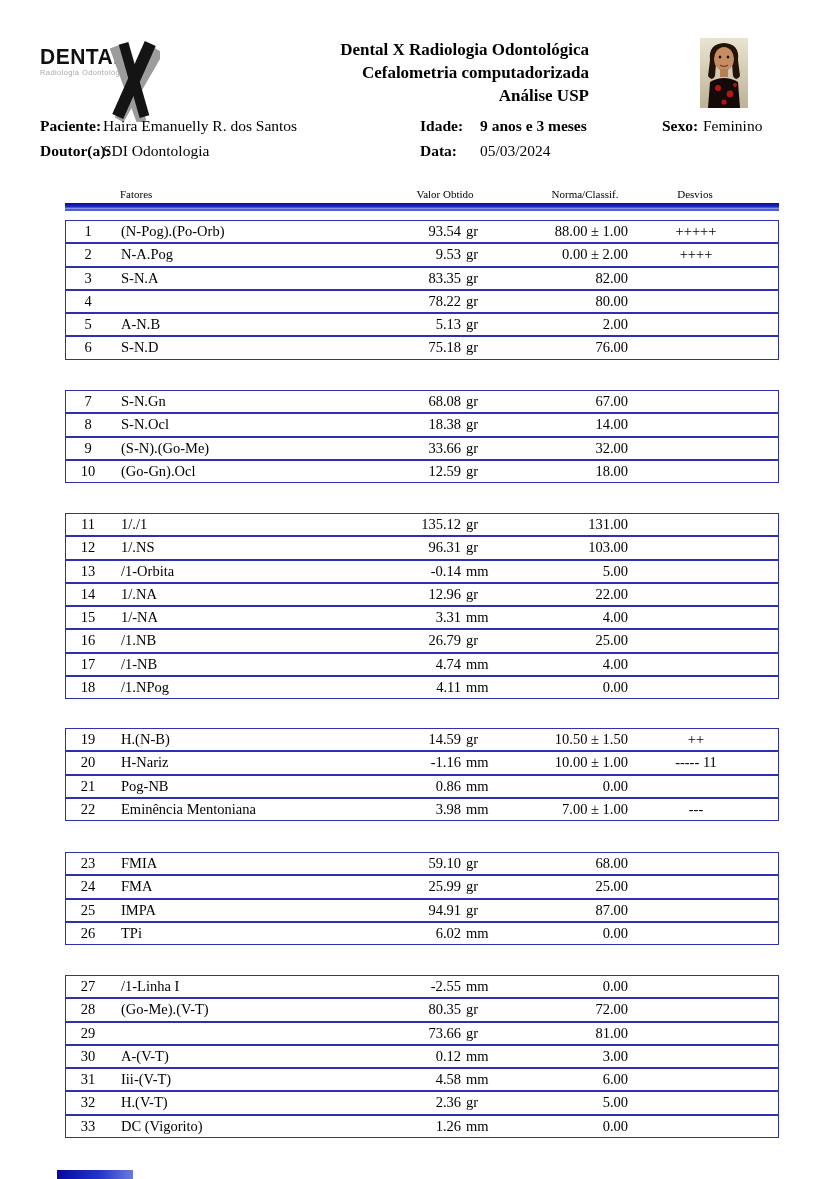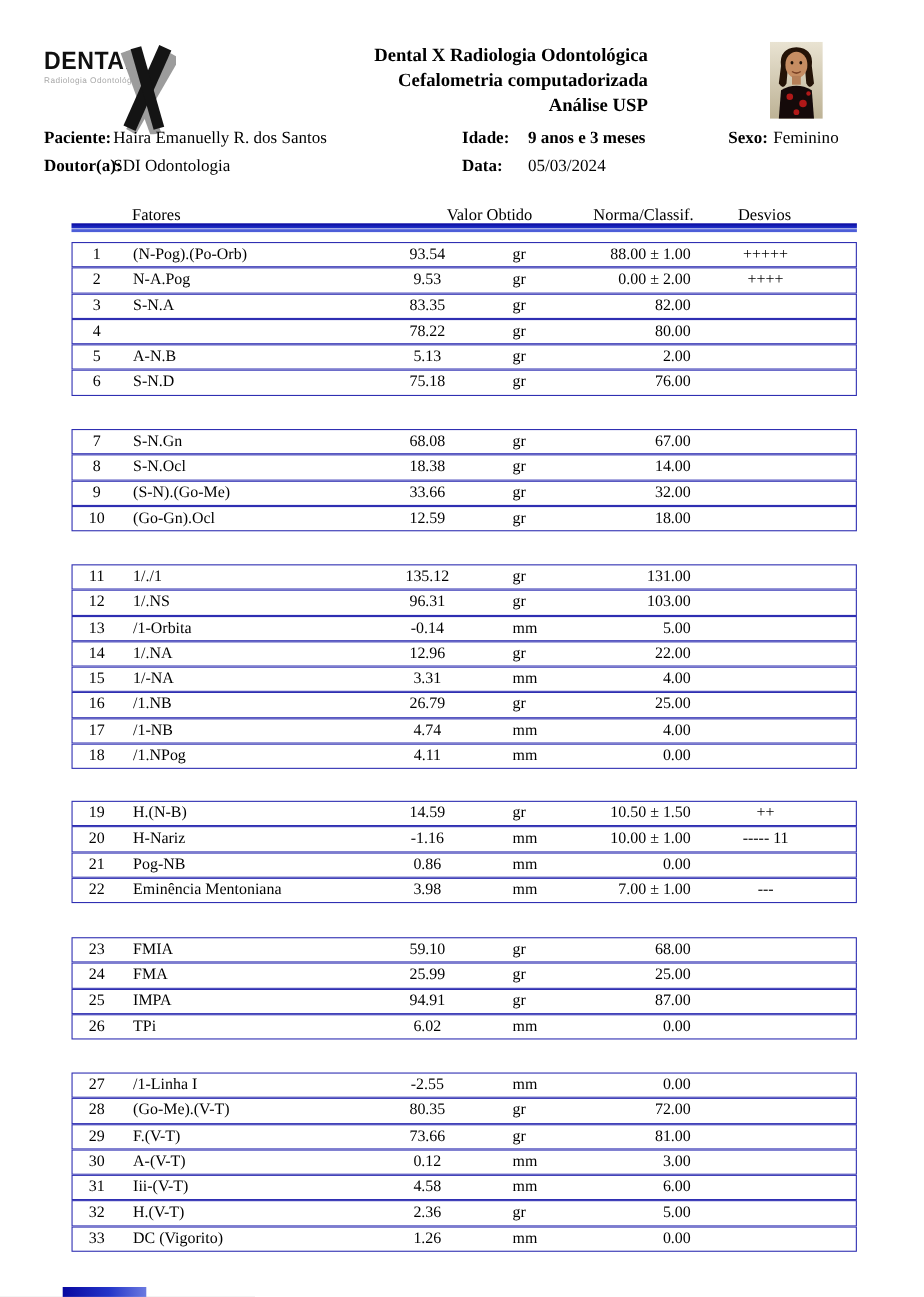"Fatores" .thead { font-size: 15px -> 11px }
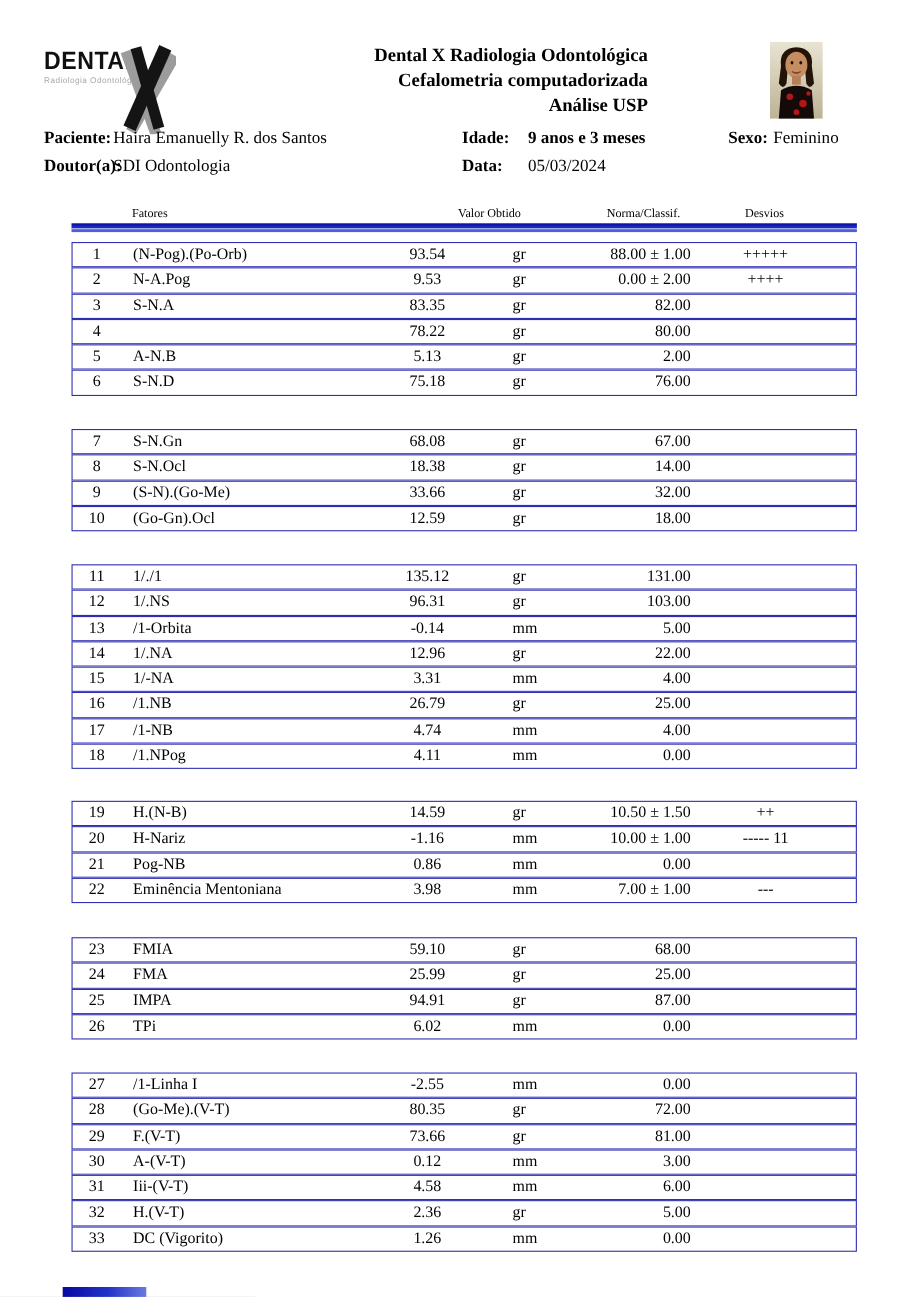"93.54" .c-valor { text-align: center -> right }
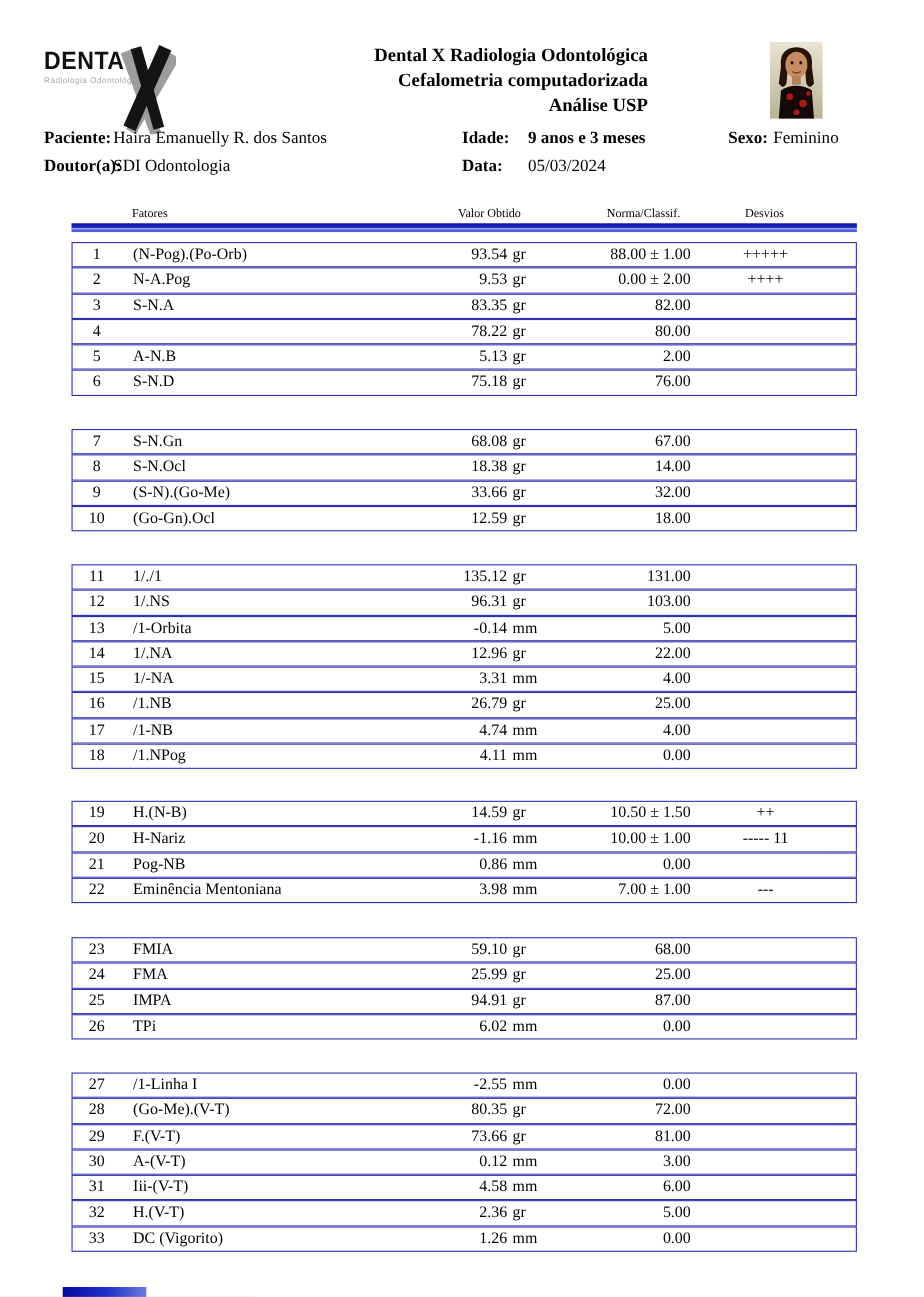"F.(V-T)" span.cell { html: <span>F.(V-T)</span> -> none }
